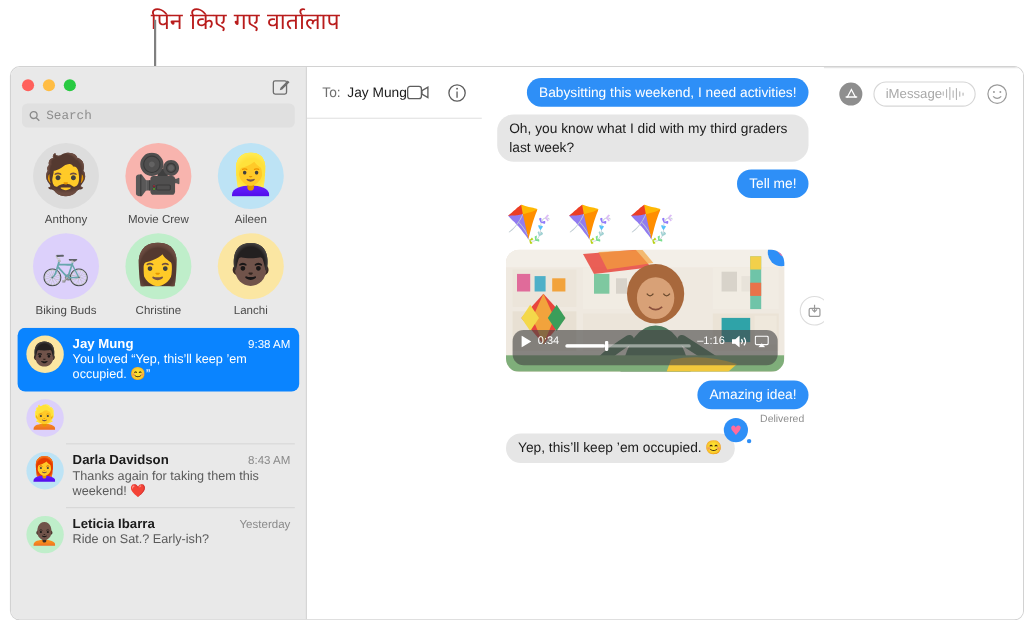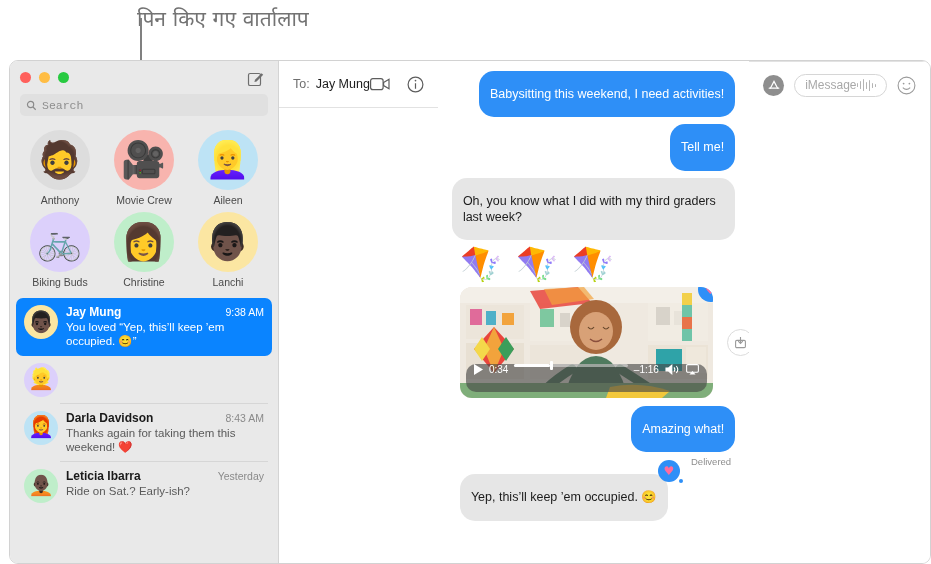"पिन किए गए वार्तालाप" #callout-label { color: #737373 -> #b91c1c }
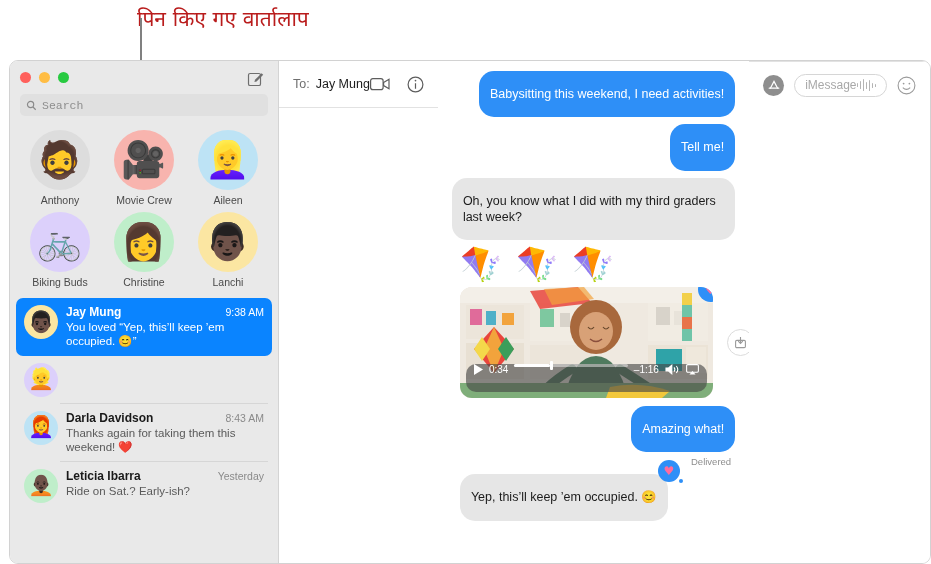"Babysitting this weekend, I need" .bub { padding: 15px 11px -> 5px 11px }
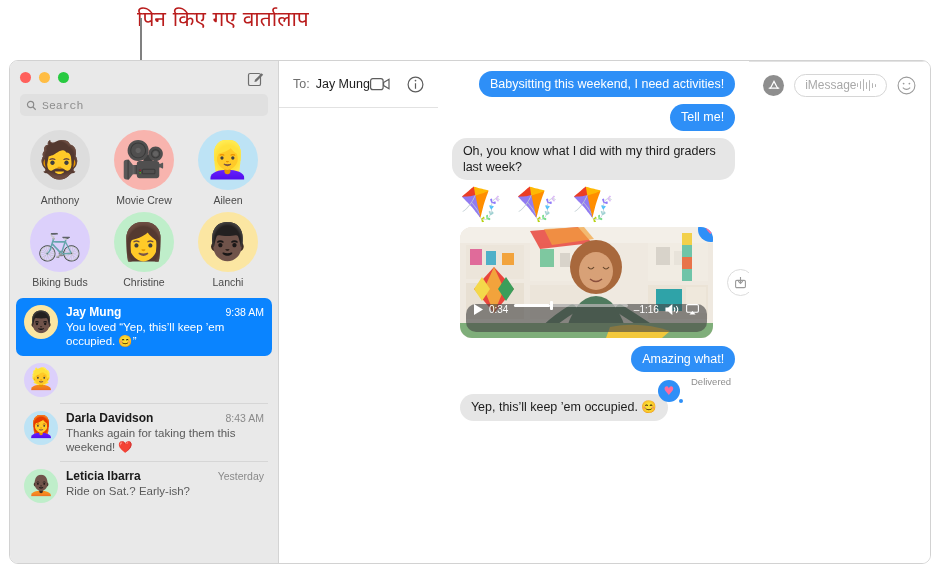"Tell me!" div.row { order: before "Oh, you know what I" -> after "Oh, you know what I" }
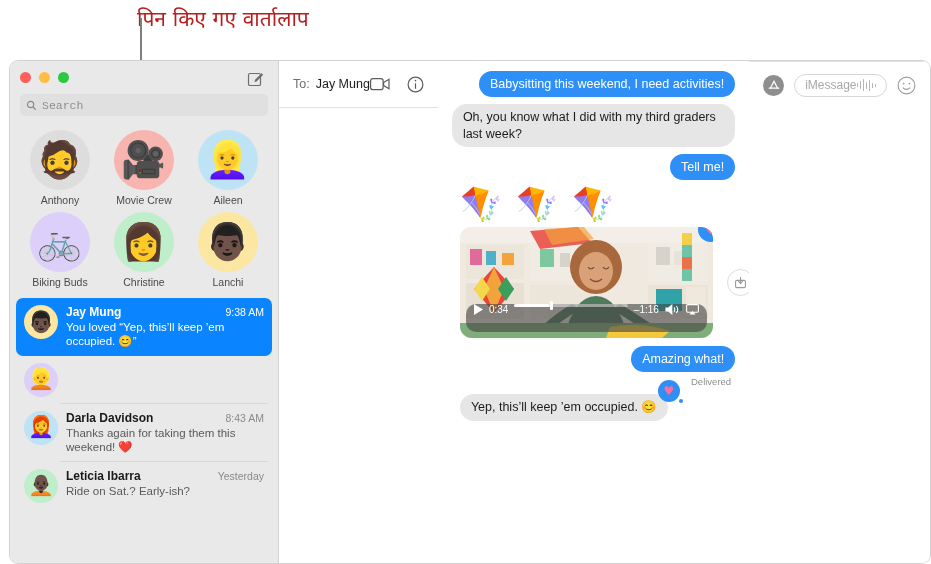"0:34" #controls { align-items: flex-start -> flex-end; padding: 0 8px -> 16px 8px }
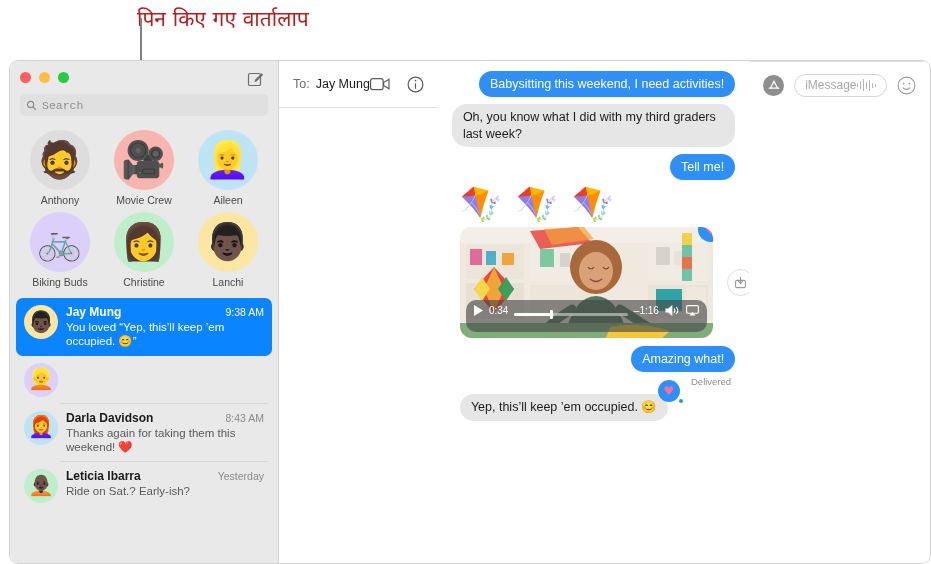"Amazing what!" div.bub { text: what -> idea }
